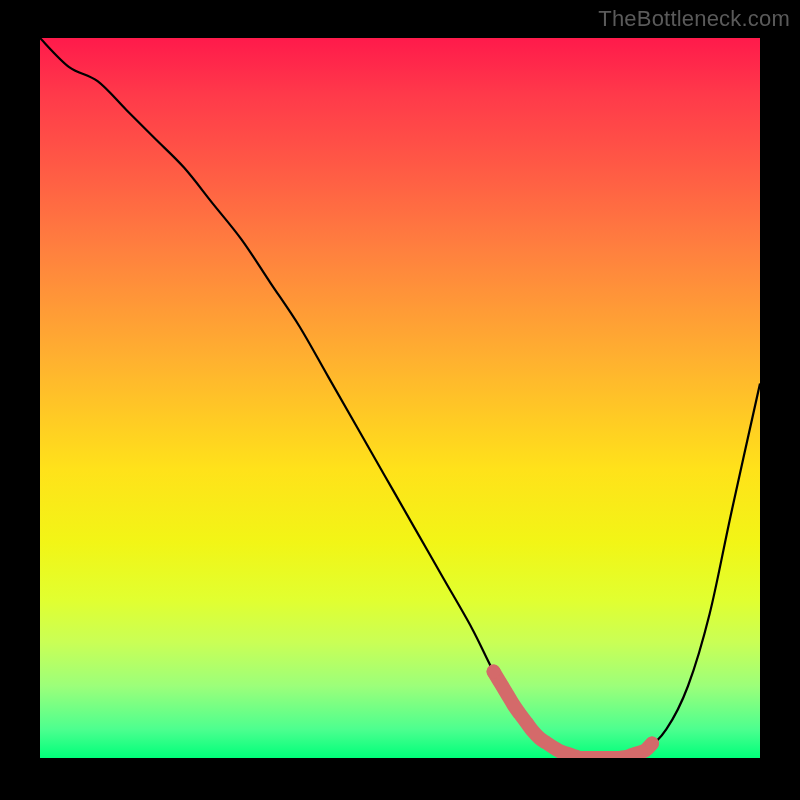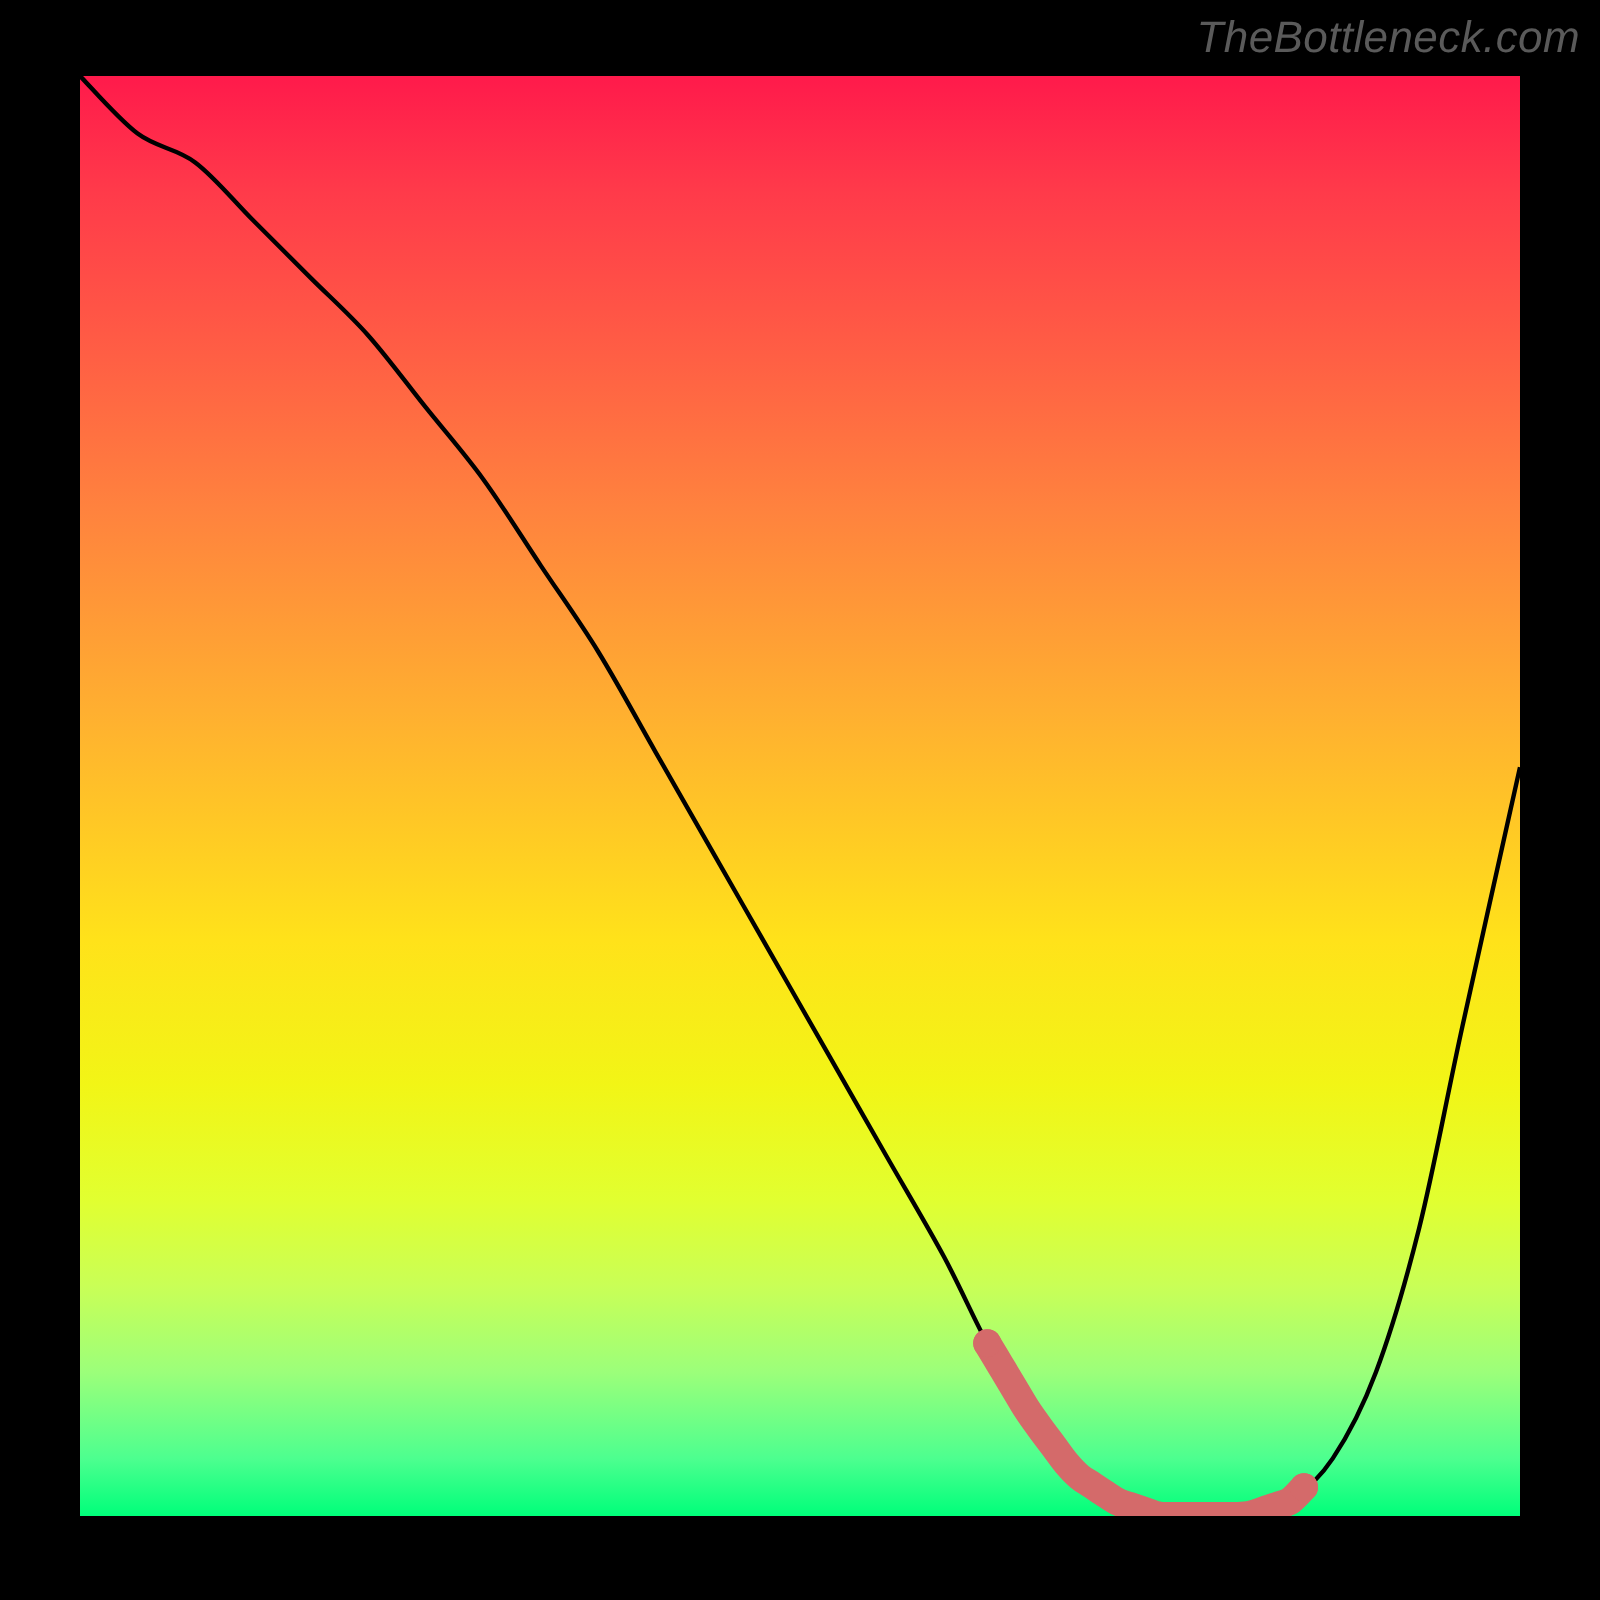"TheBottleneck.com" .frame { font-style: italic -> none }
